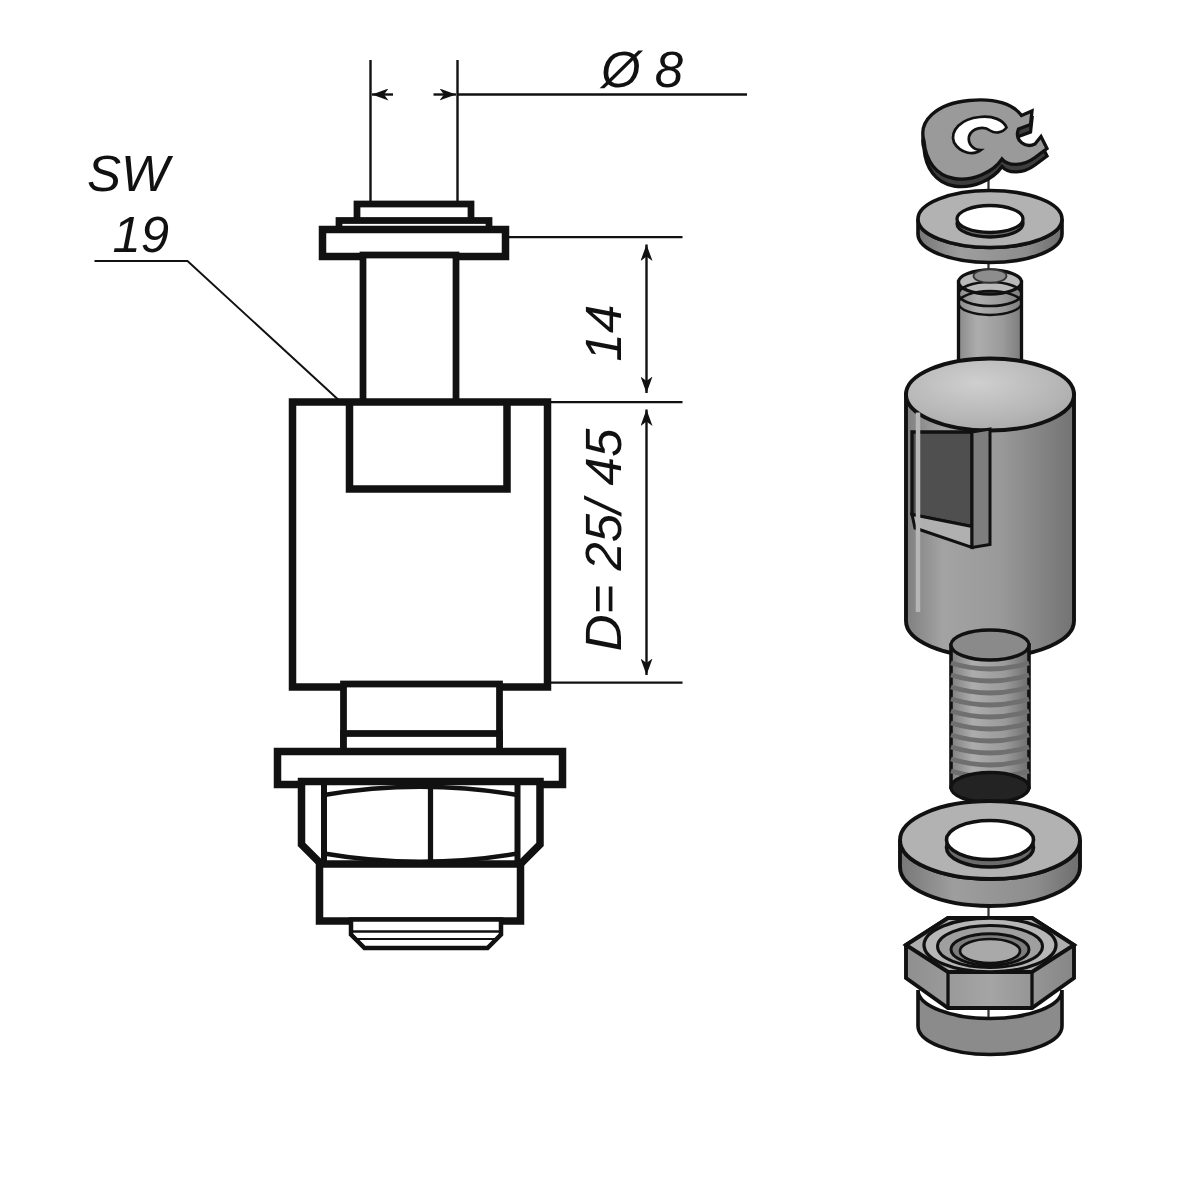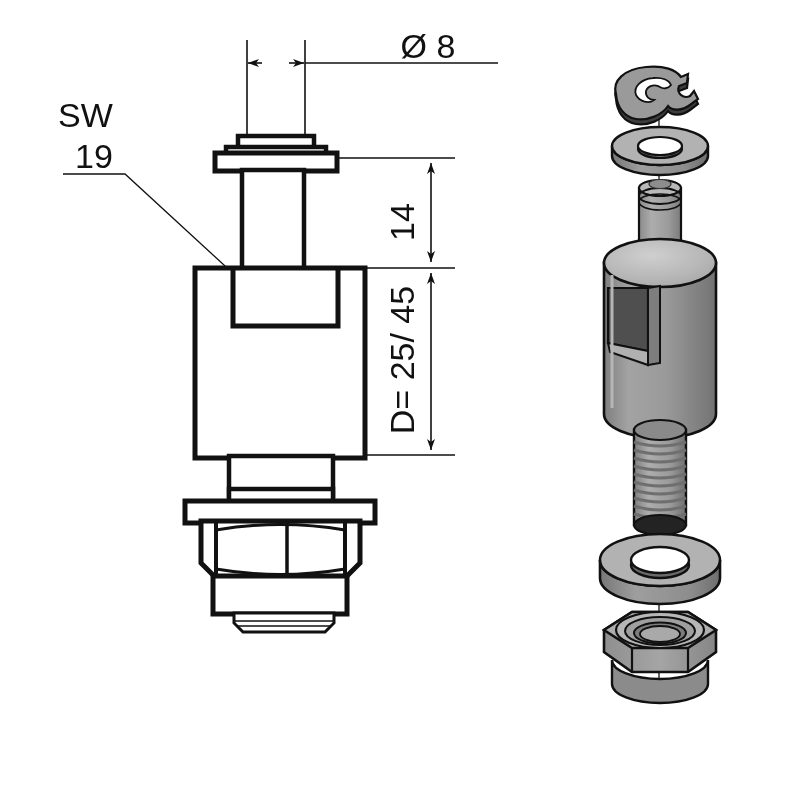"Ø 8" #stage { font-style: none -> italic }
